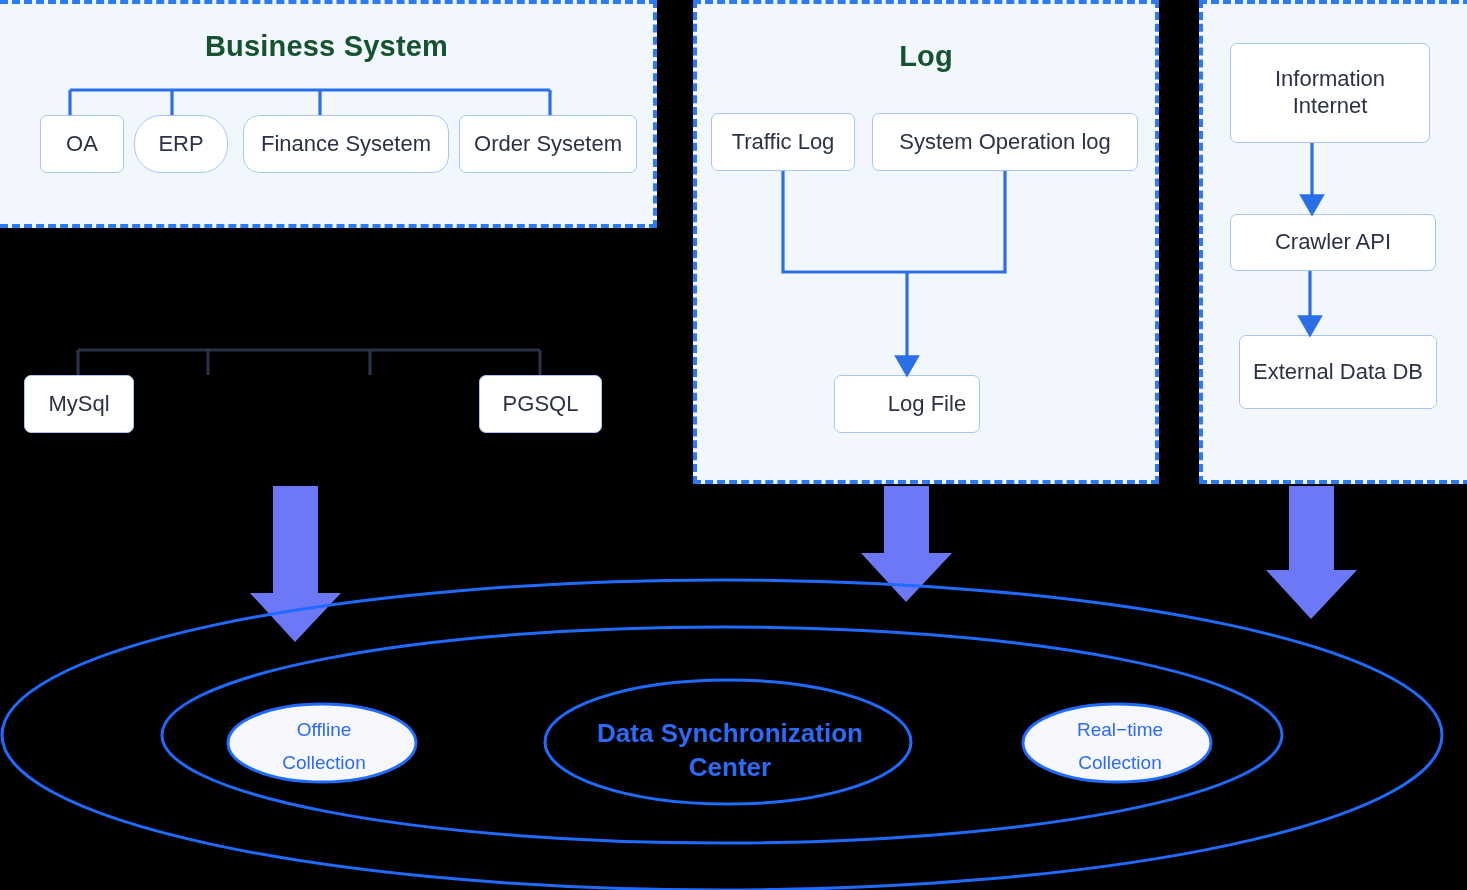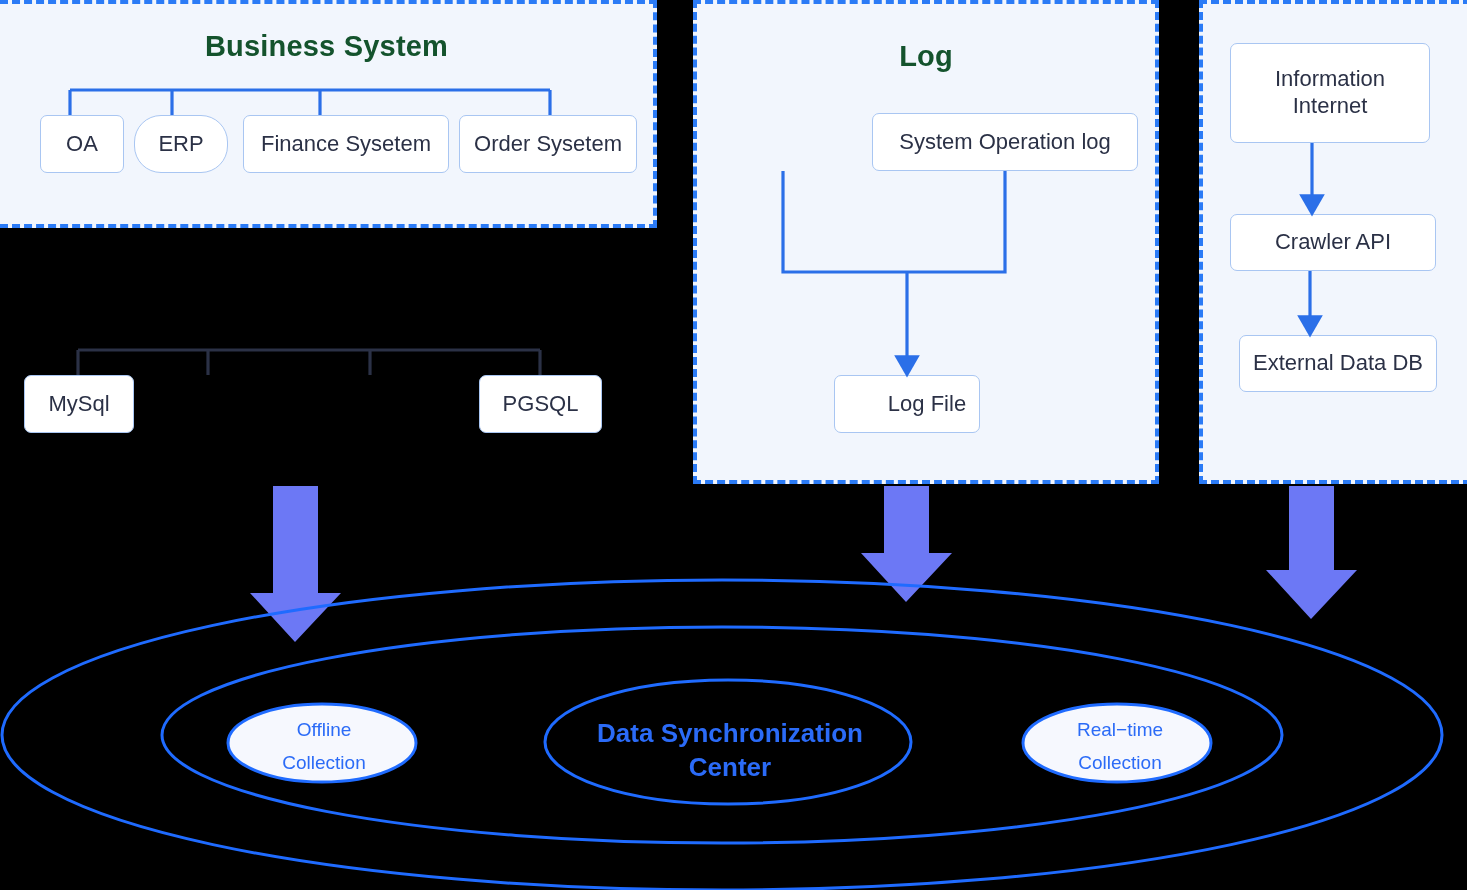"Finance Sysetem" #node-finance { border-radius: none -> 16px }
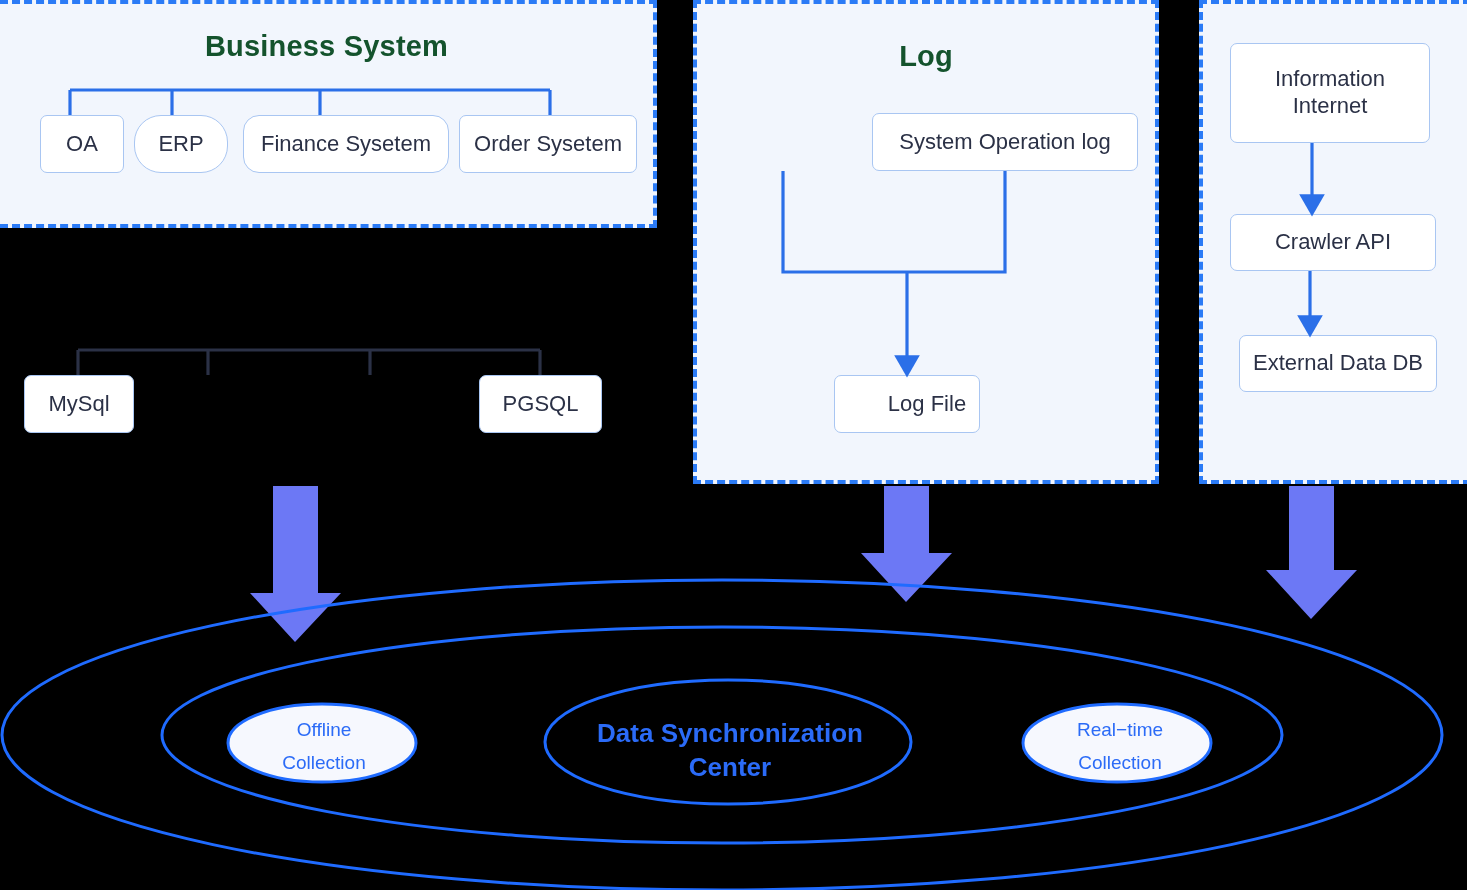"Traffic Log" div.node { html: none -> <div>Traffic Log</div> }
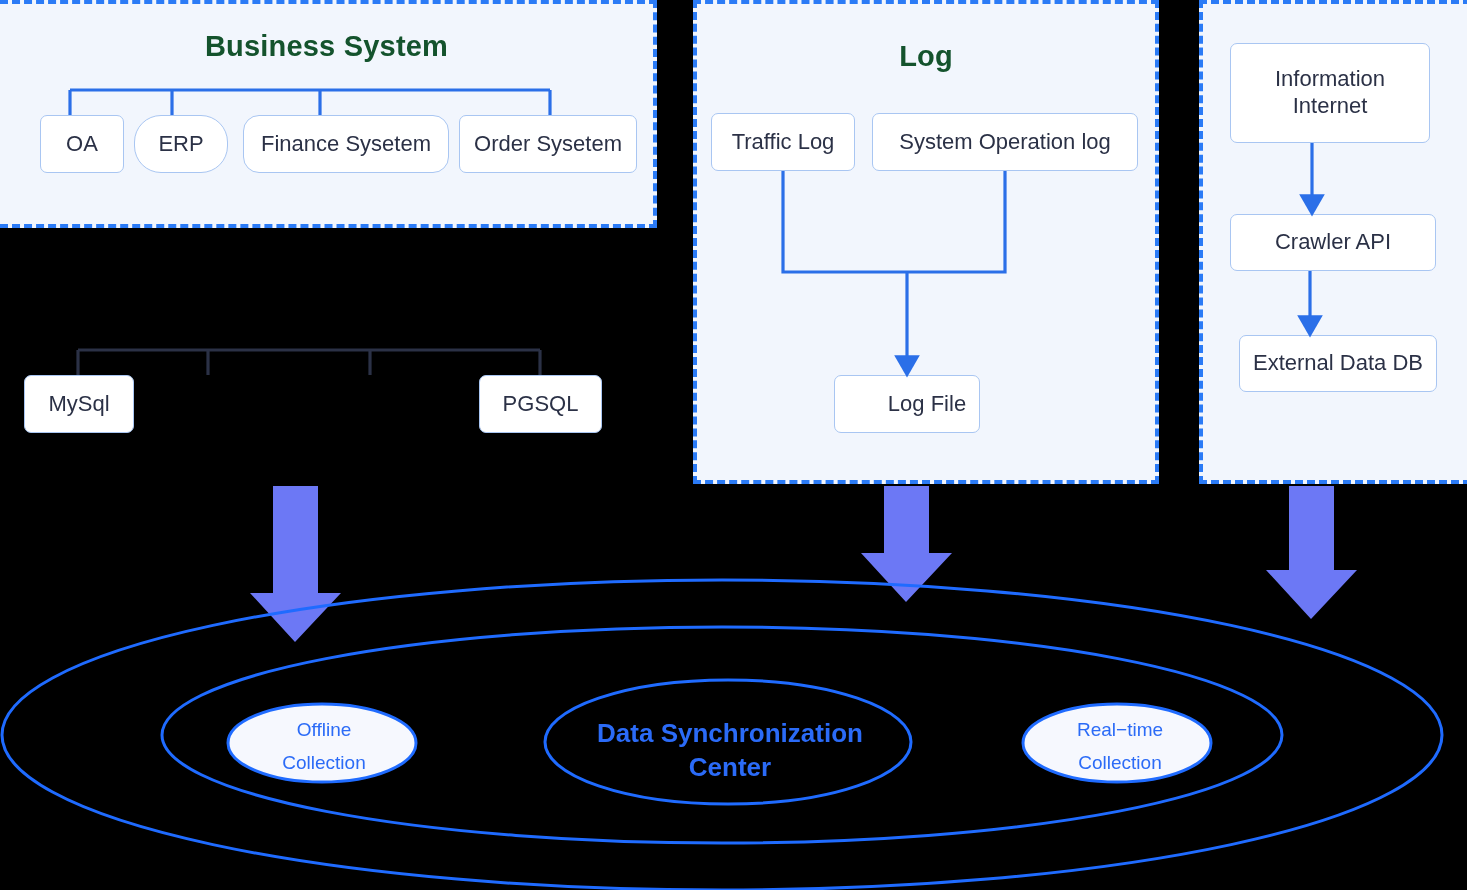"External Data DB" #node-external-db { height: 57px -> 74px }
